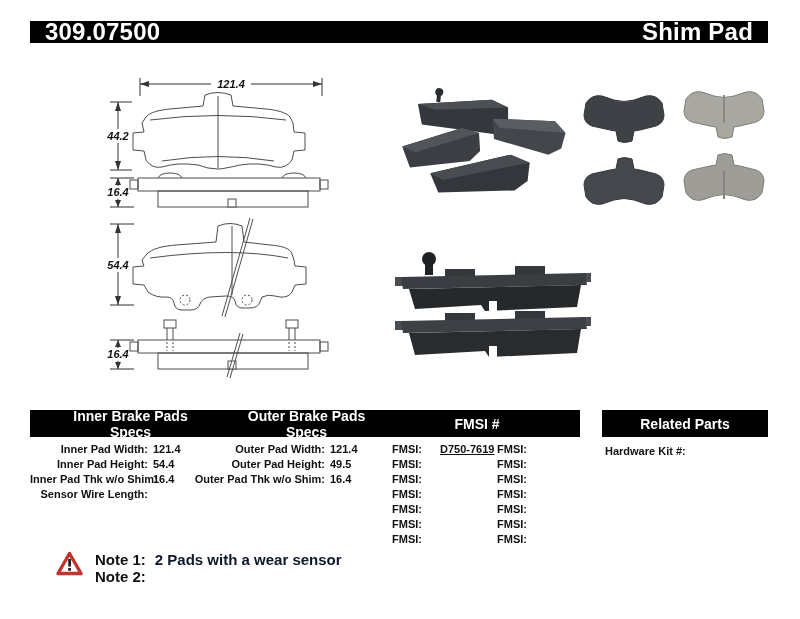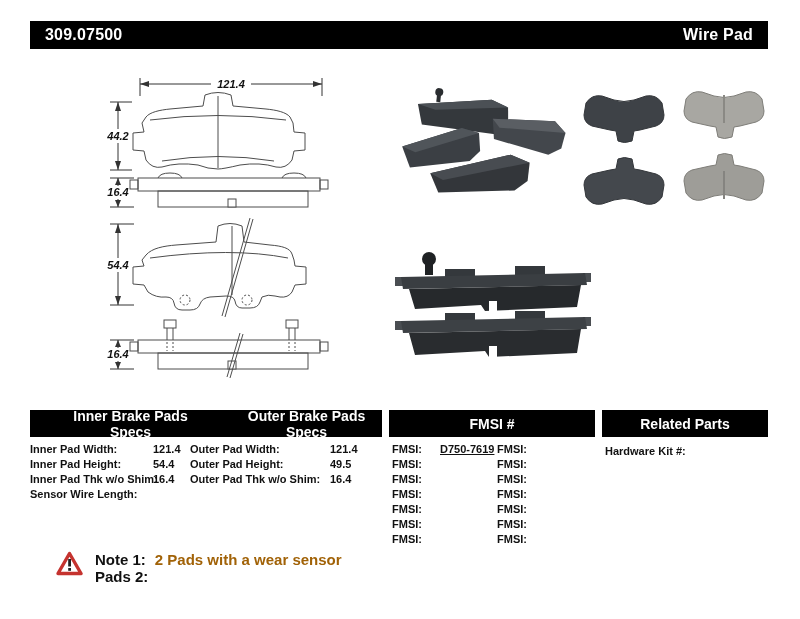"309.07500" .topbar { font-size: 16px -> 24px; height: 28px -> 22px }
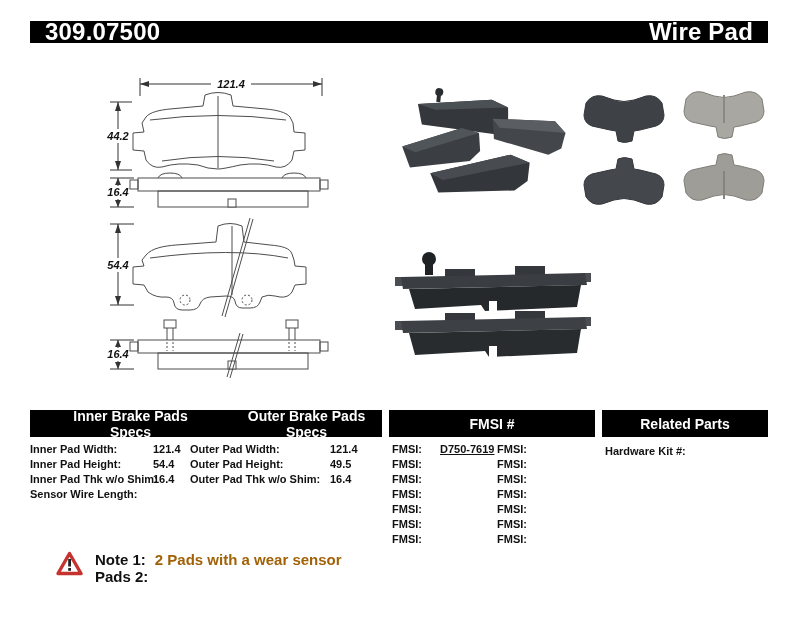"Wire Pad" span { text: Wire -> Shim }
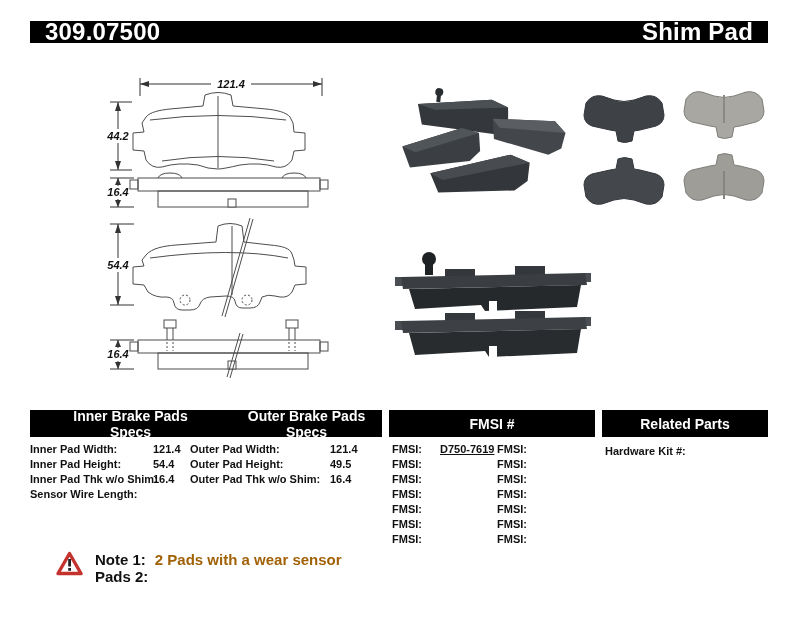"FMSI #" #bar-fmsi { left: 389px -> 374px }
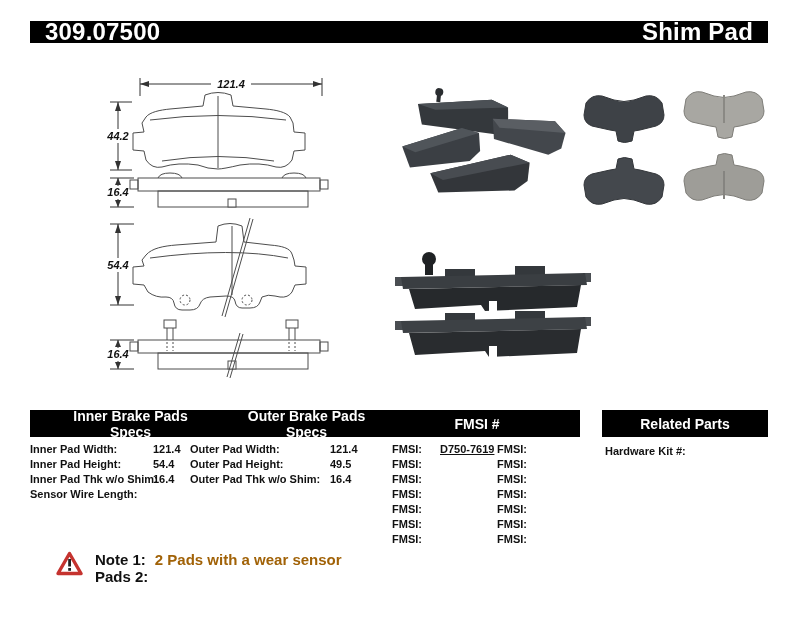"Inner Pad Width:" .spec-label { text-align: none -> right }
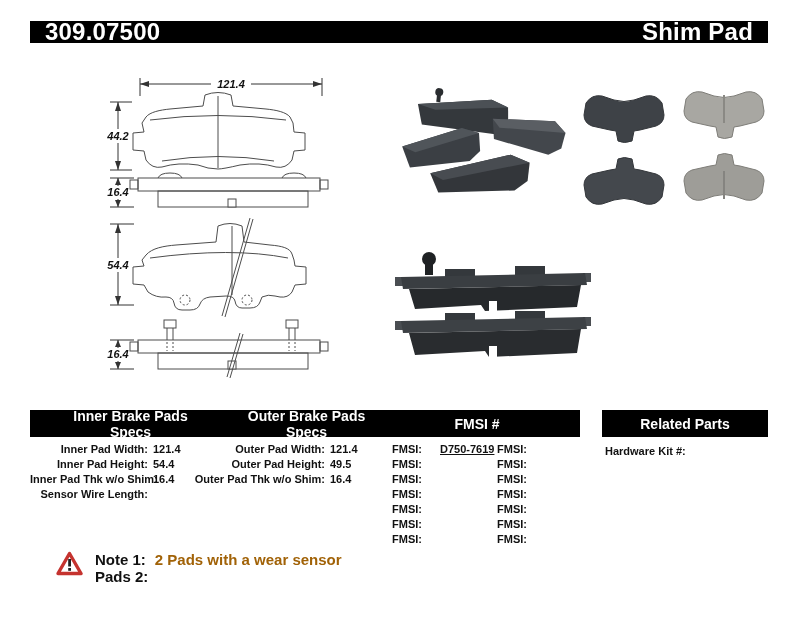"2 Pads with a wear" span.note-value { color: #a16207 -> #0f172a }
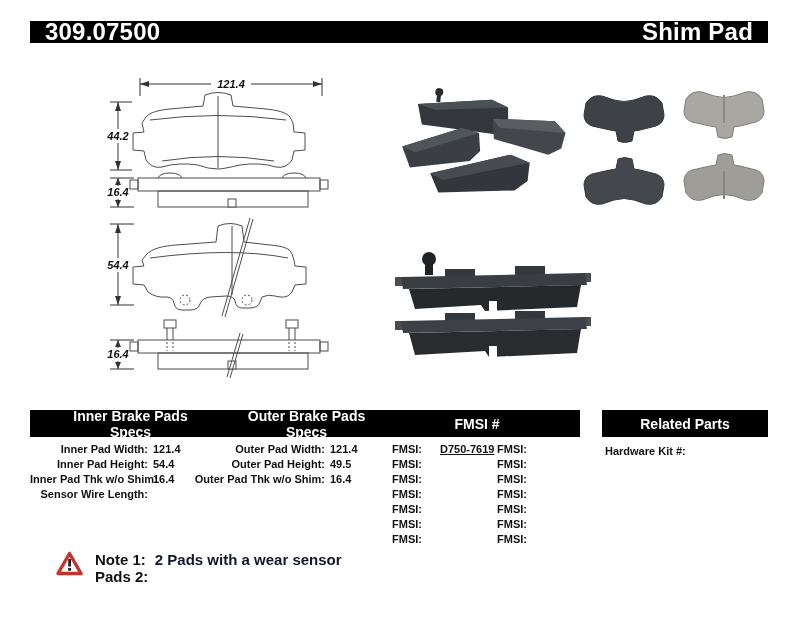"Pads 2:" span { text: Pads -> Note }
